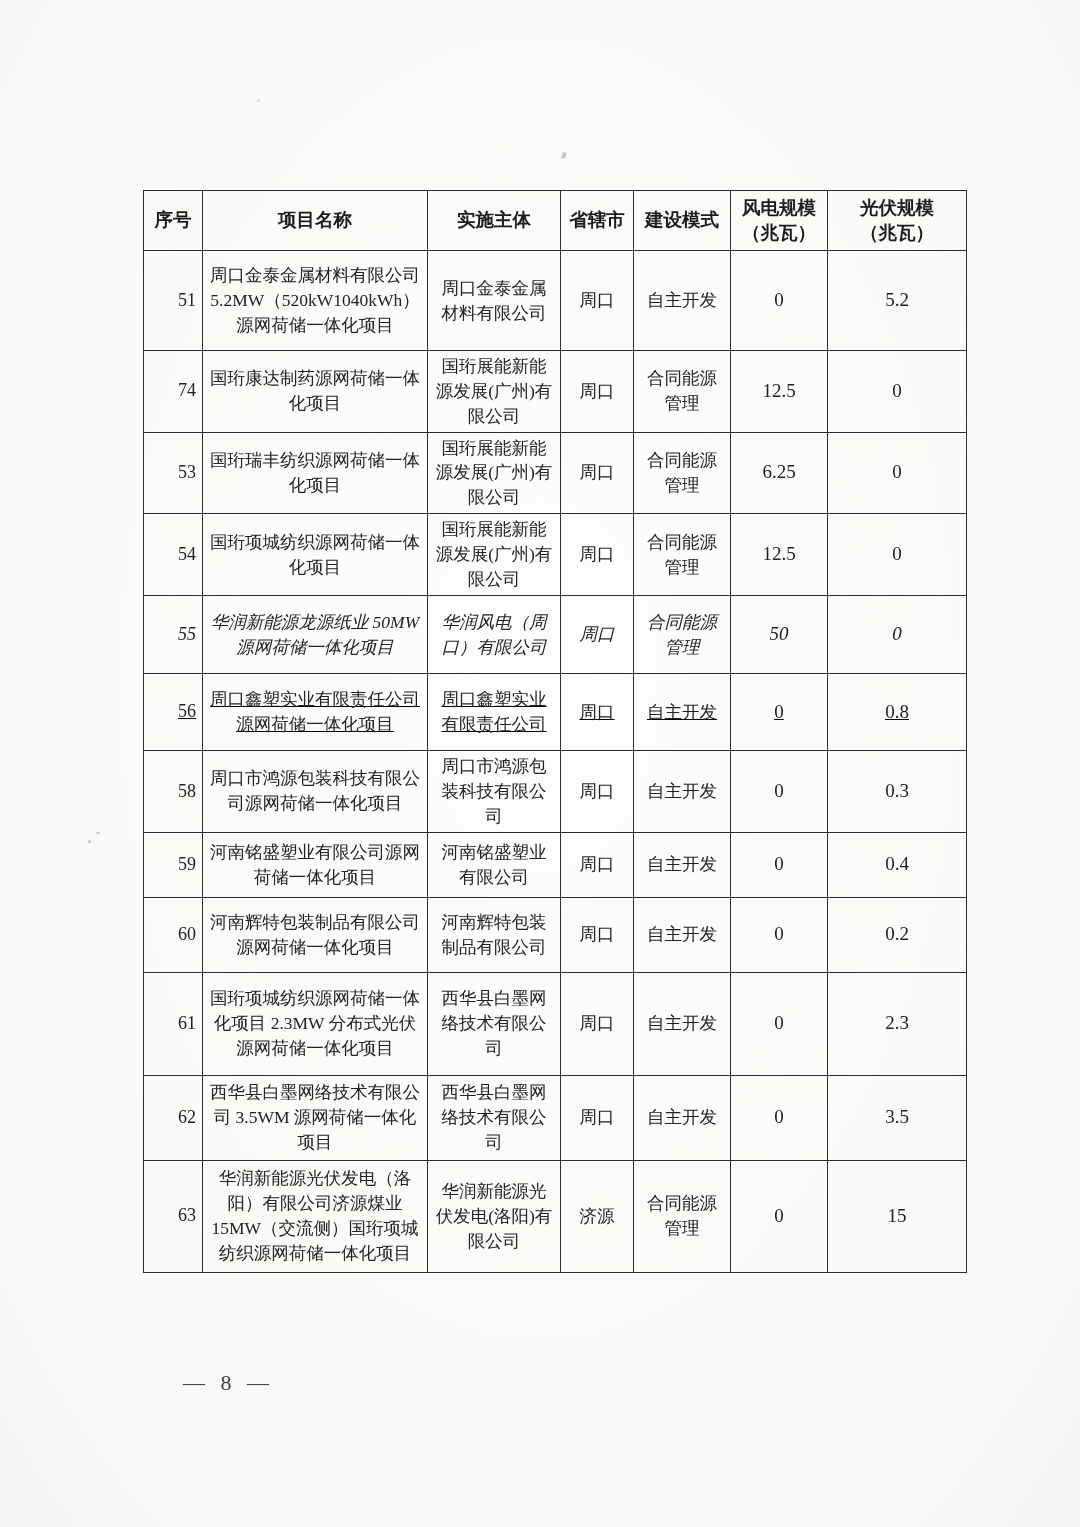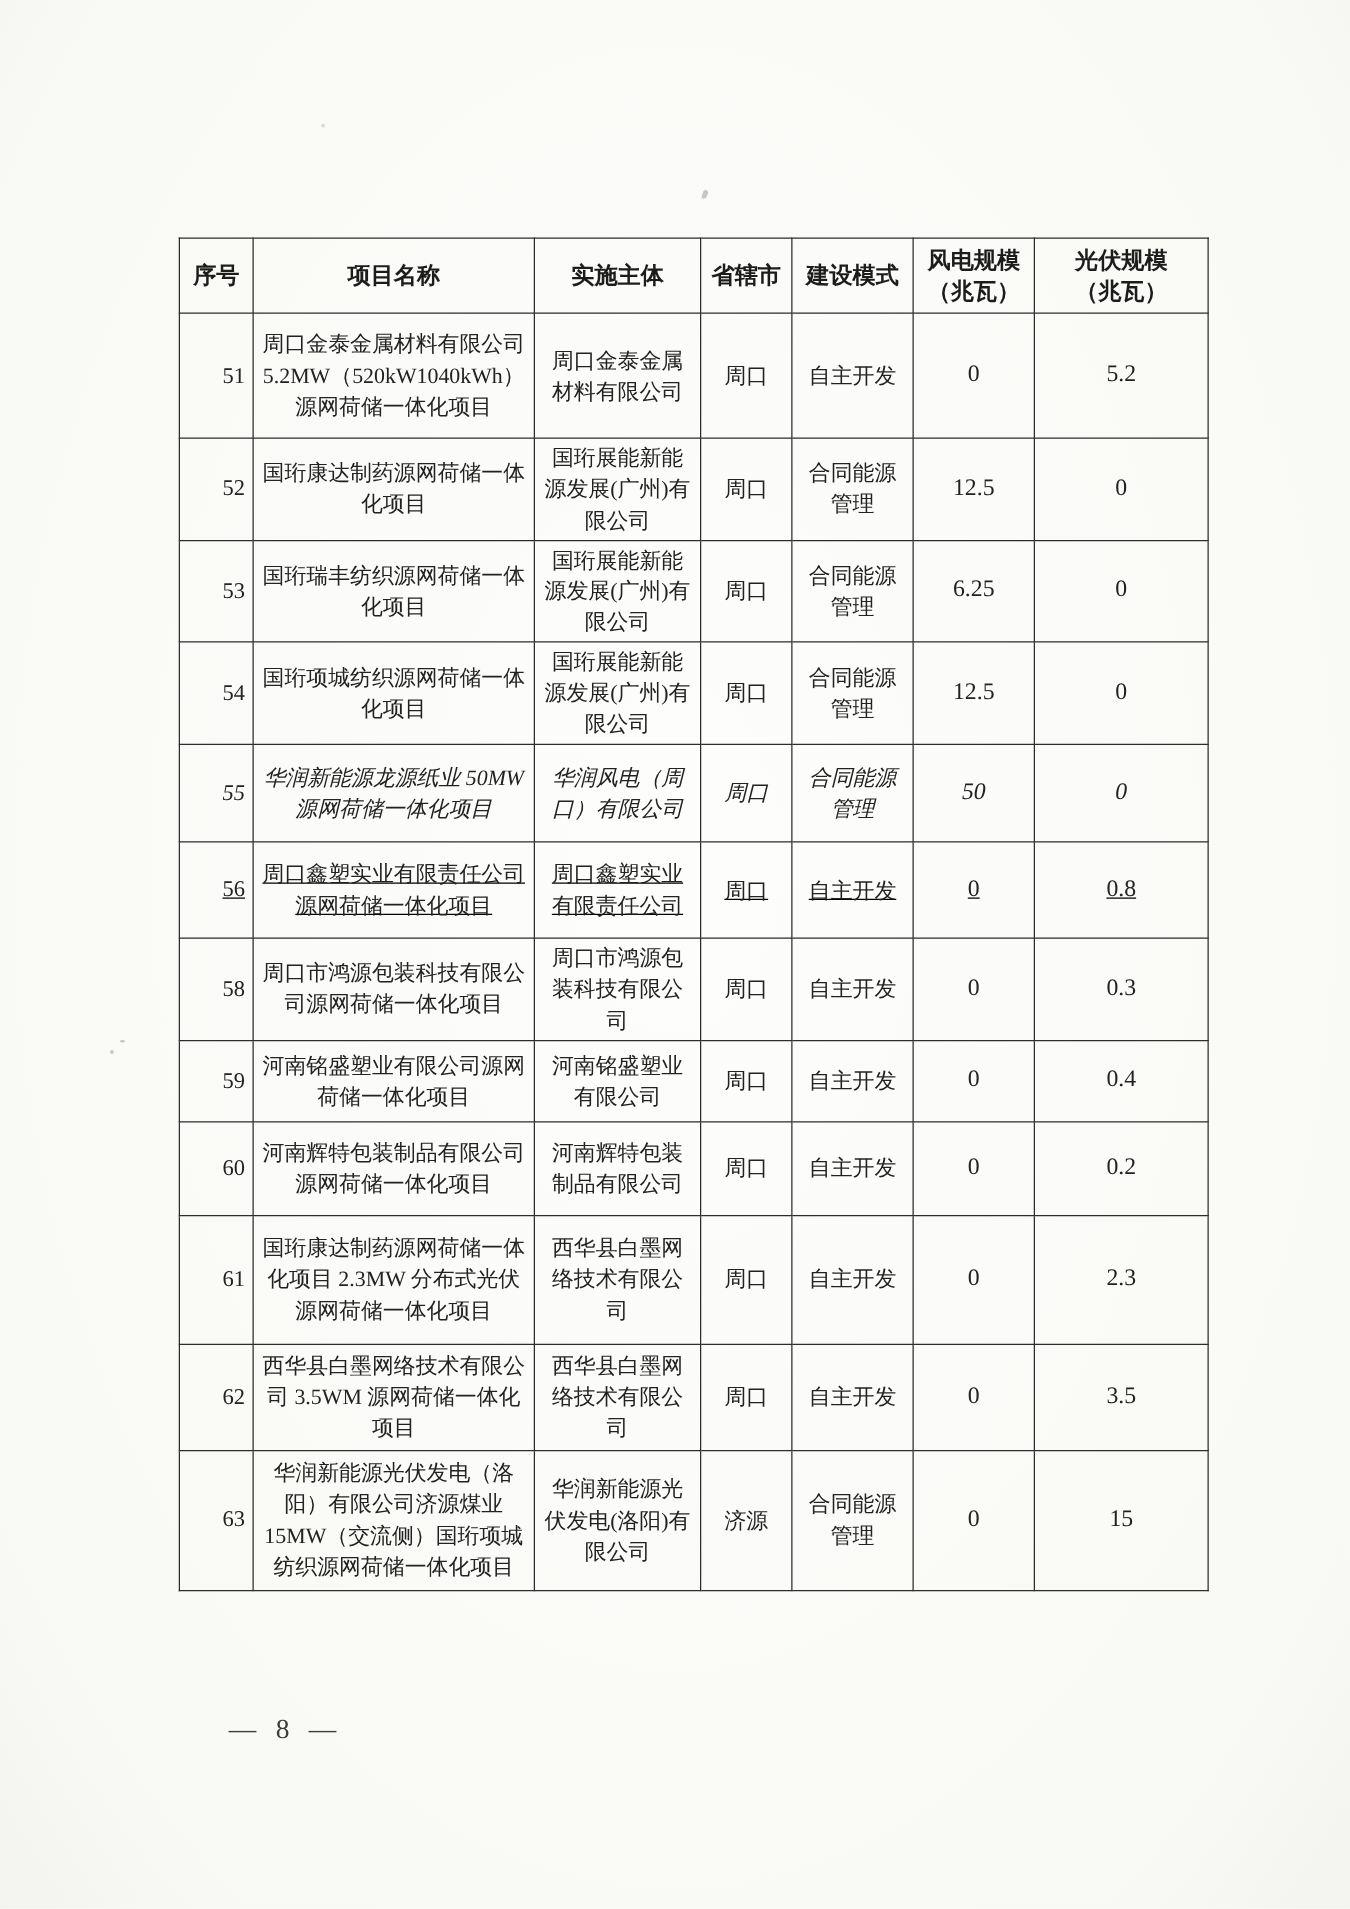"52" td.c-seq { text: 52 -> 74 }
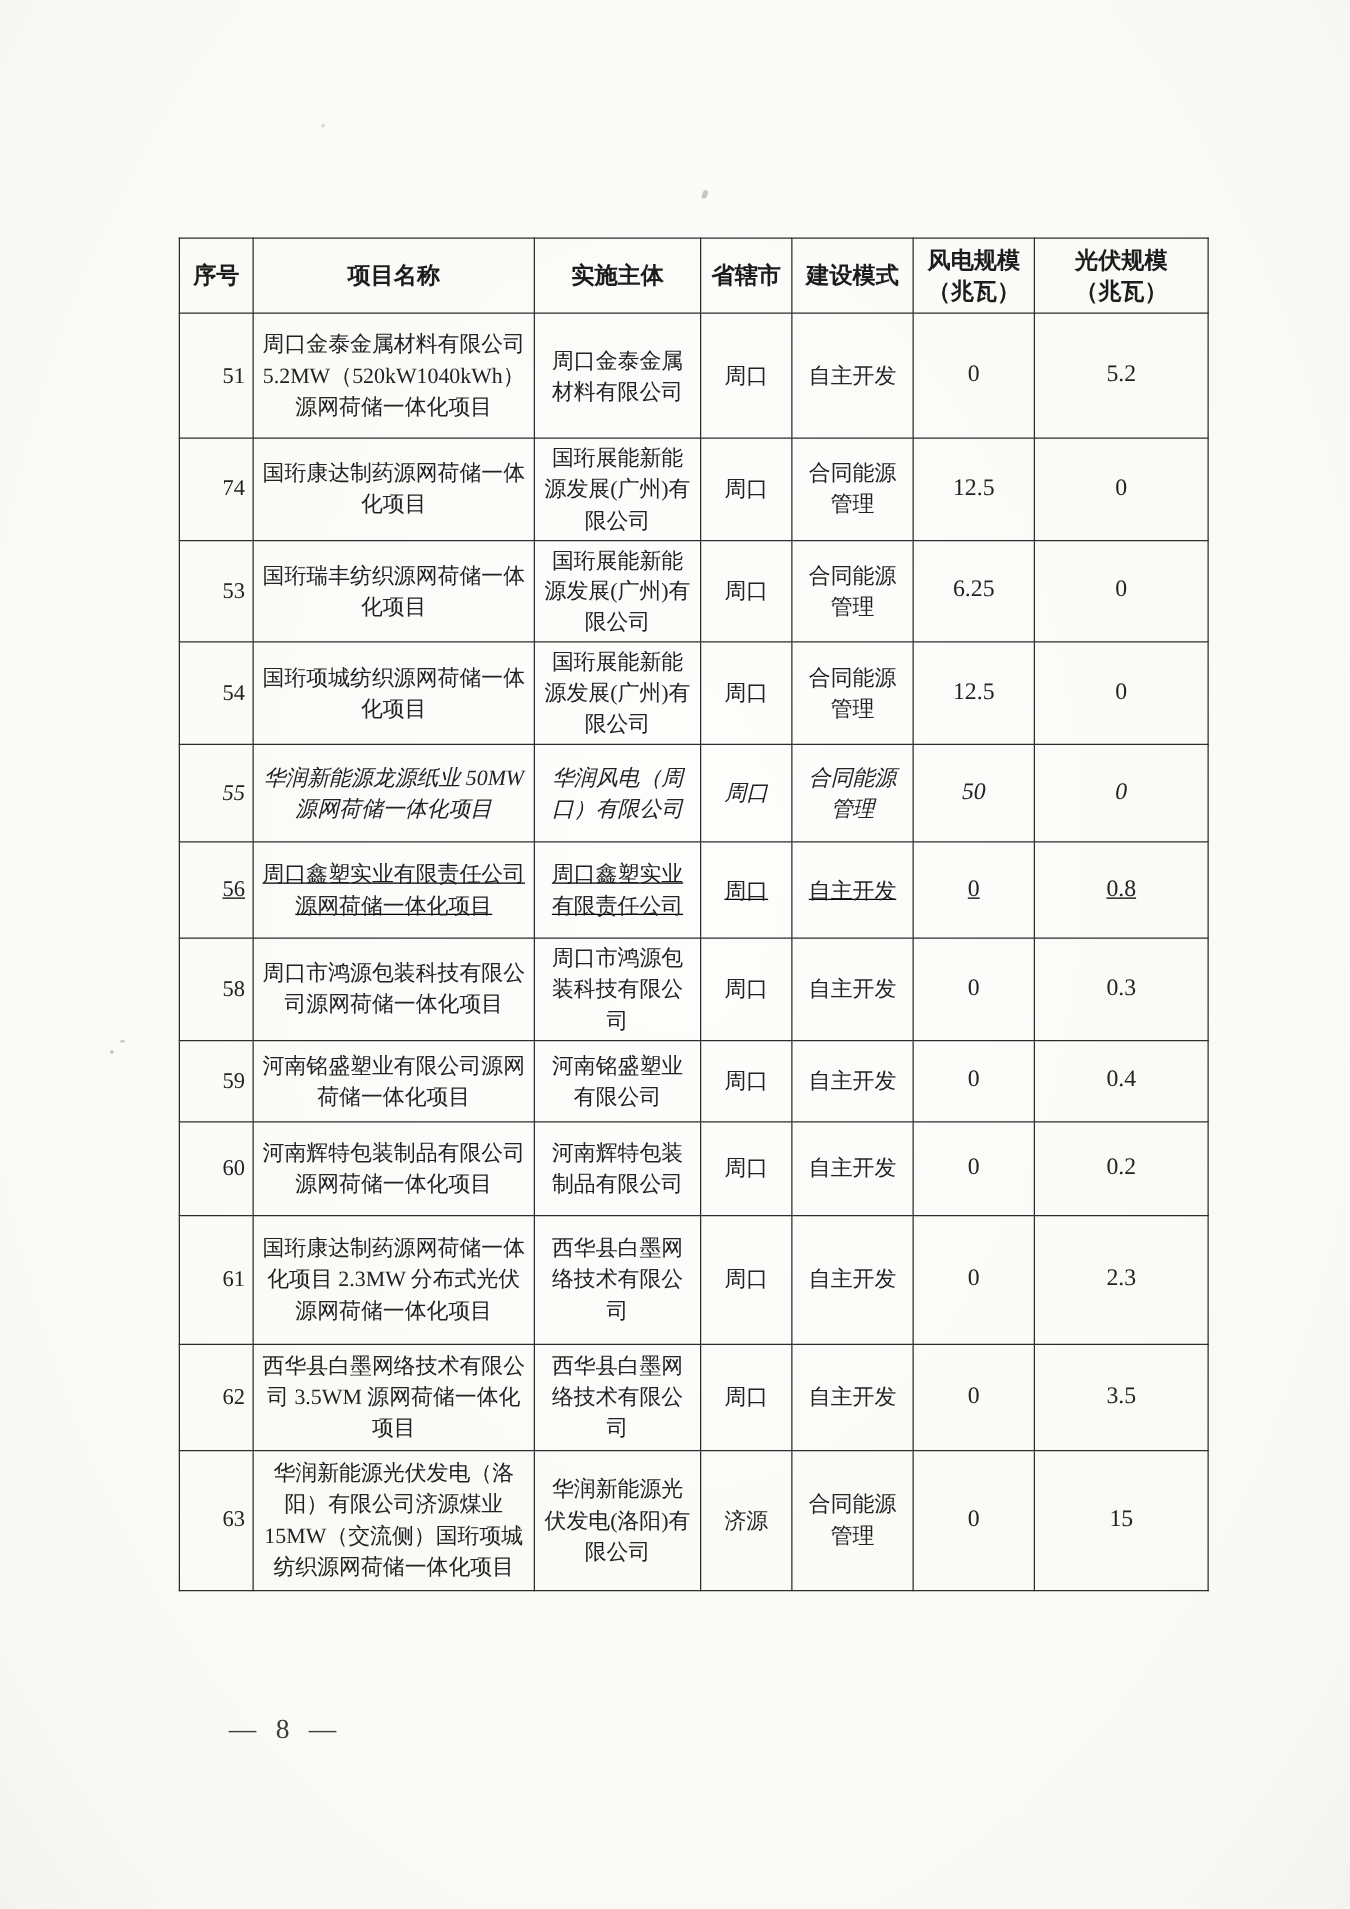"国珩康达制药源网荷储一体化项目 2.3MW 分布式光伏源网荷储一体化项目" td.c-project { text: 康达制药 -> 项城纺织 }
